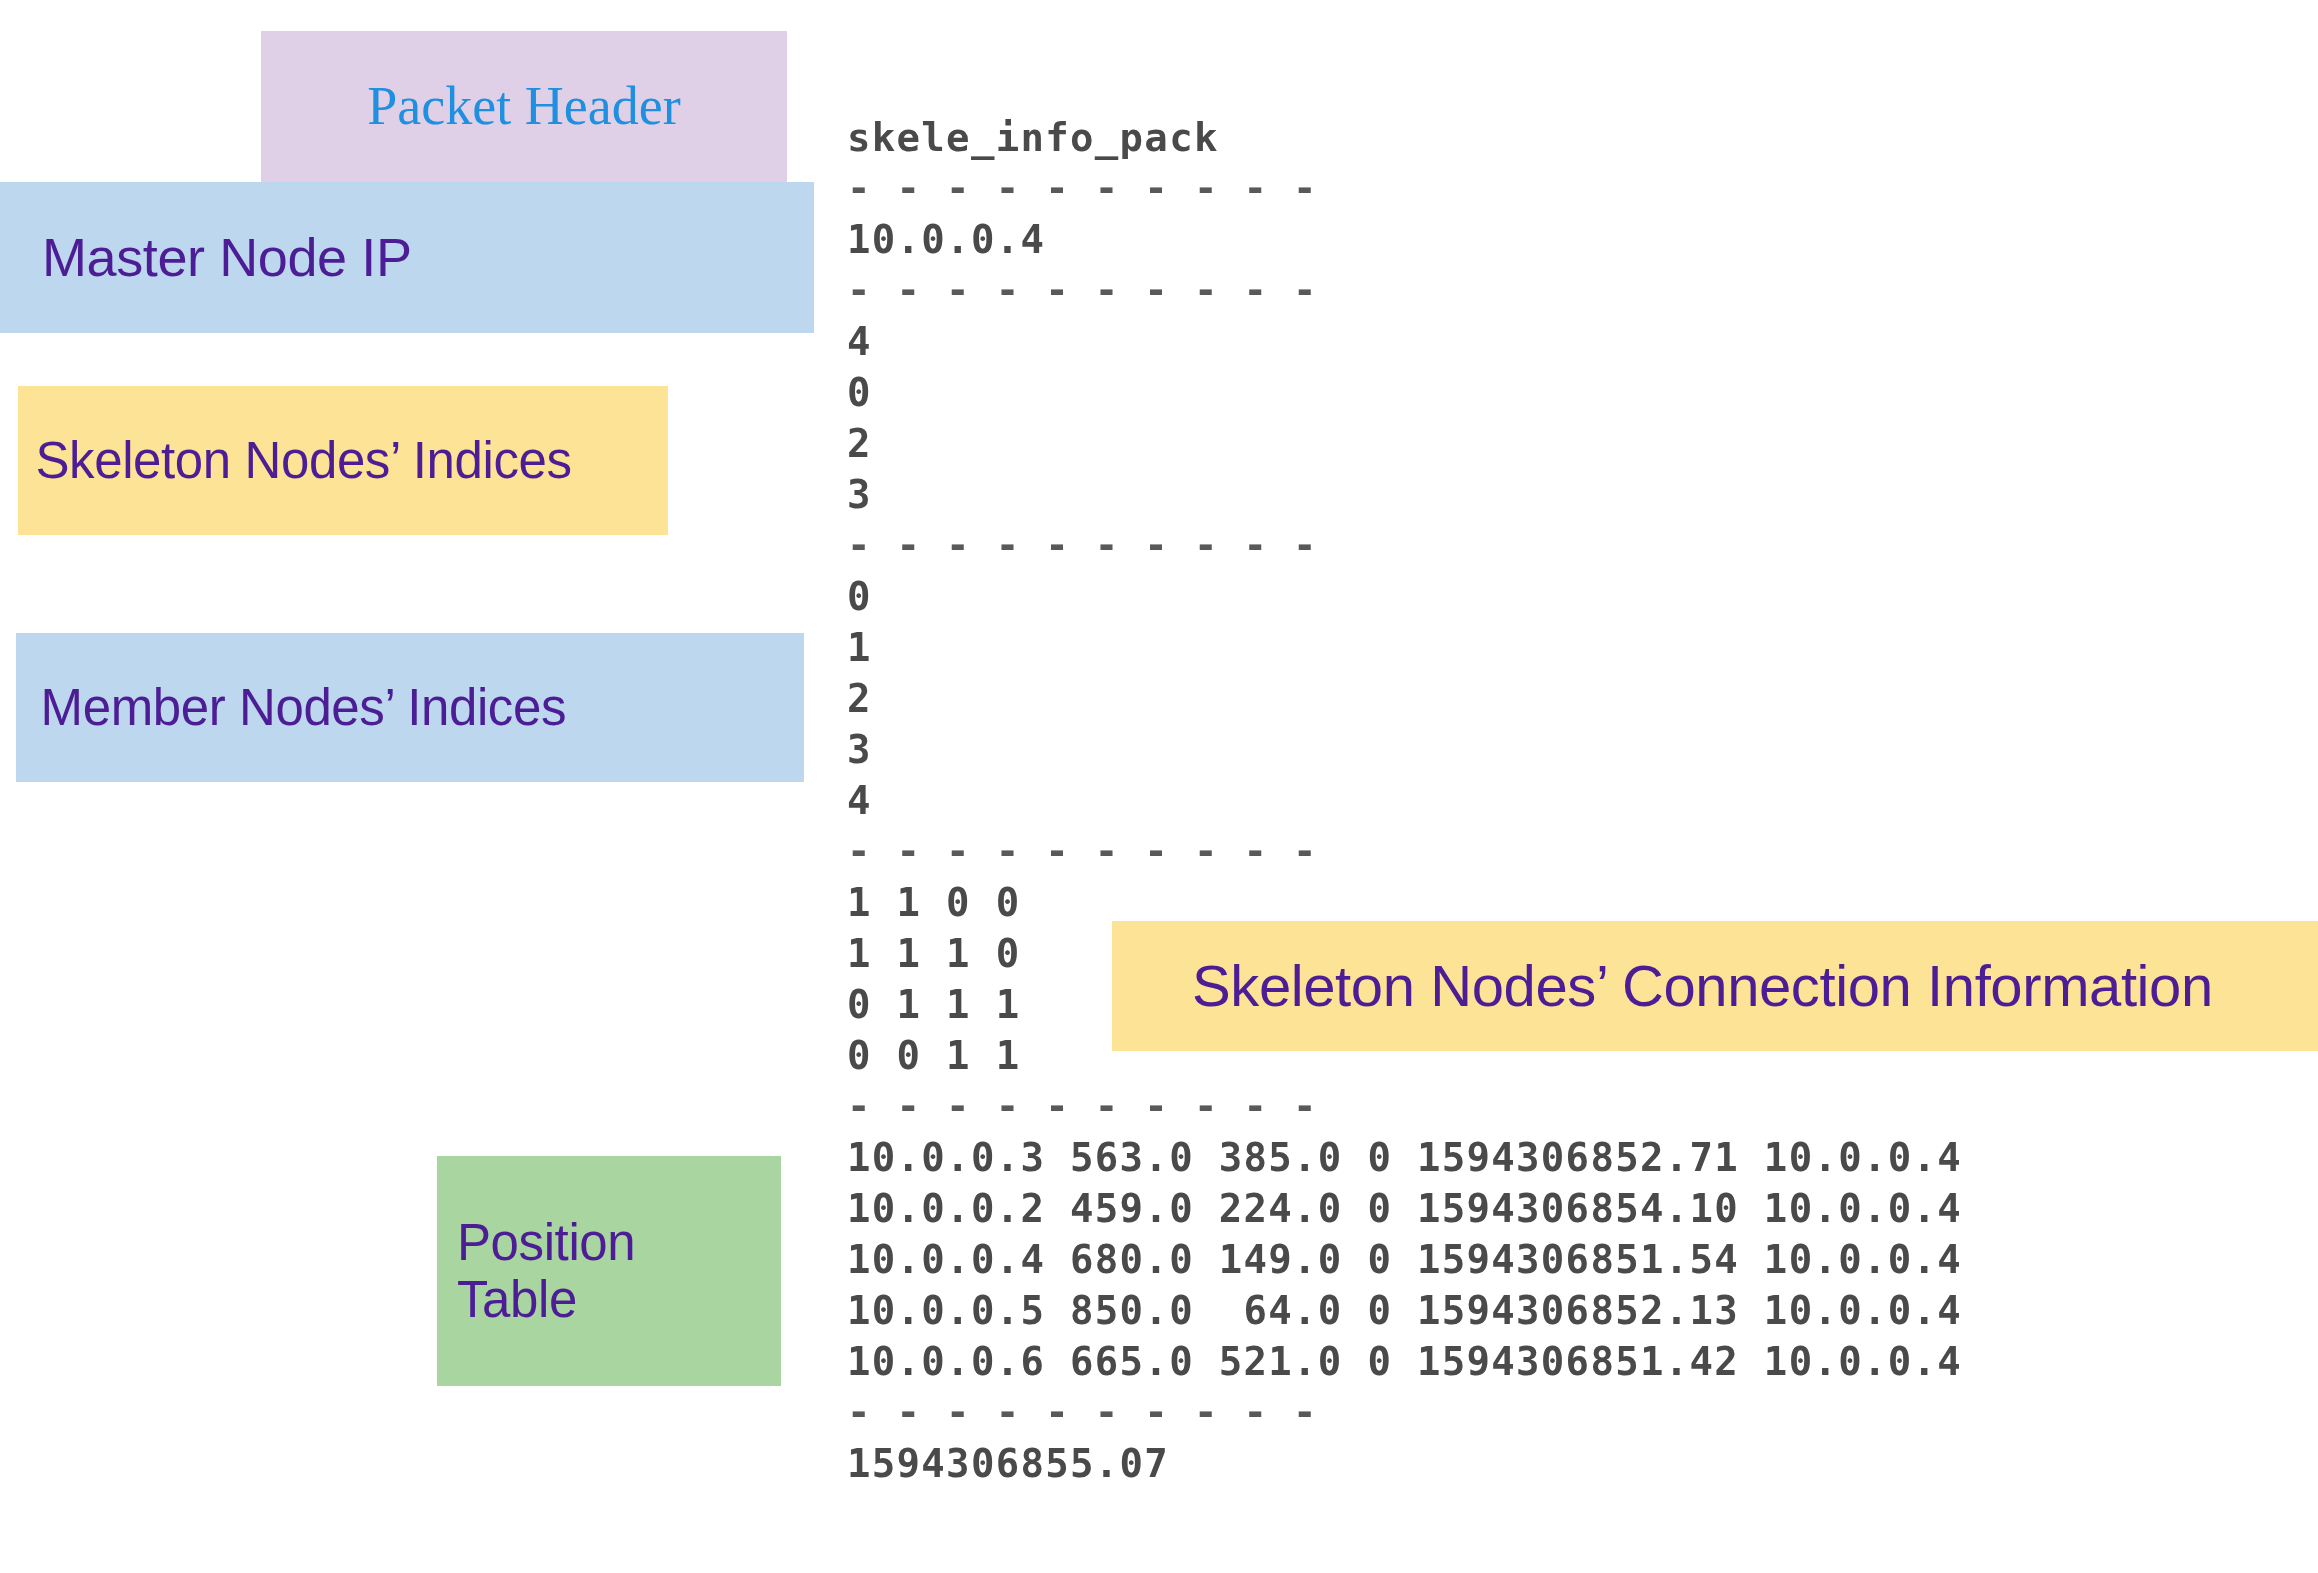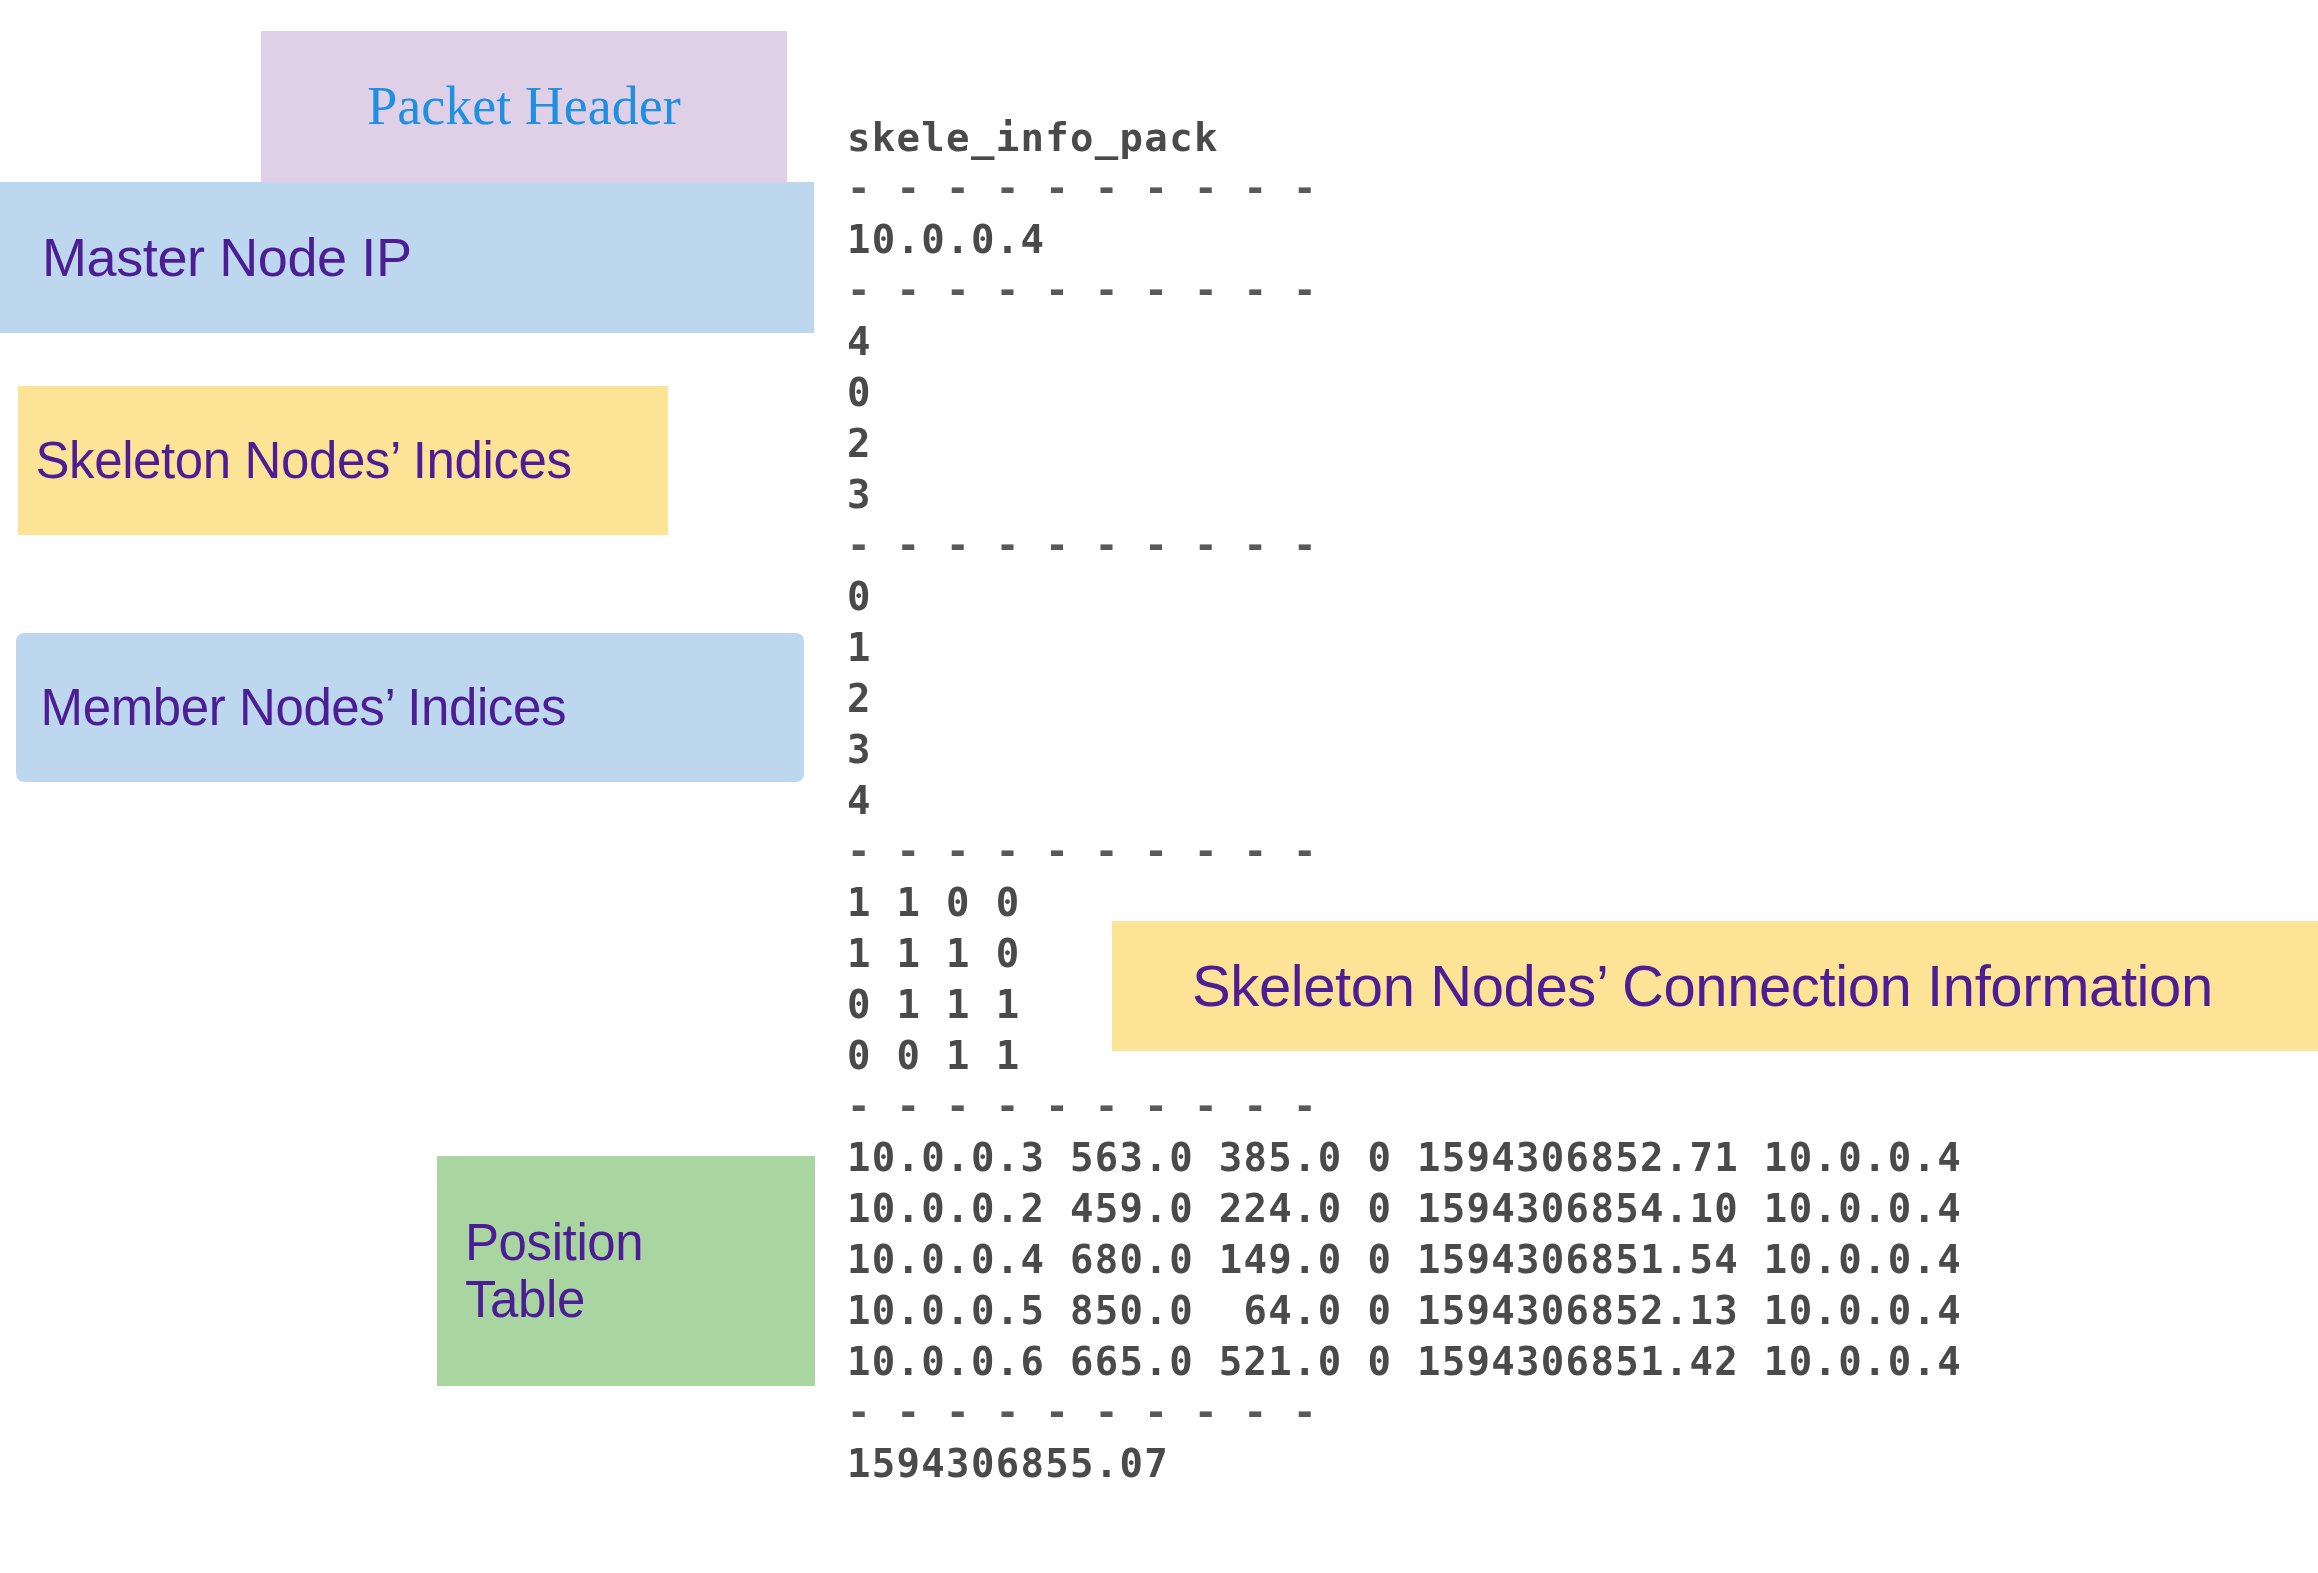"Member Nodes’ Indices" #box-member-indices { border-radius: 8px -> none }
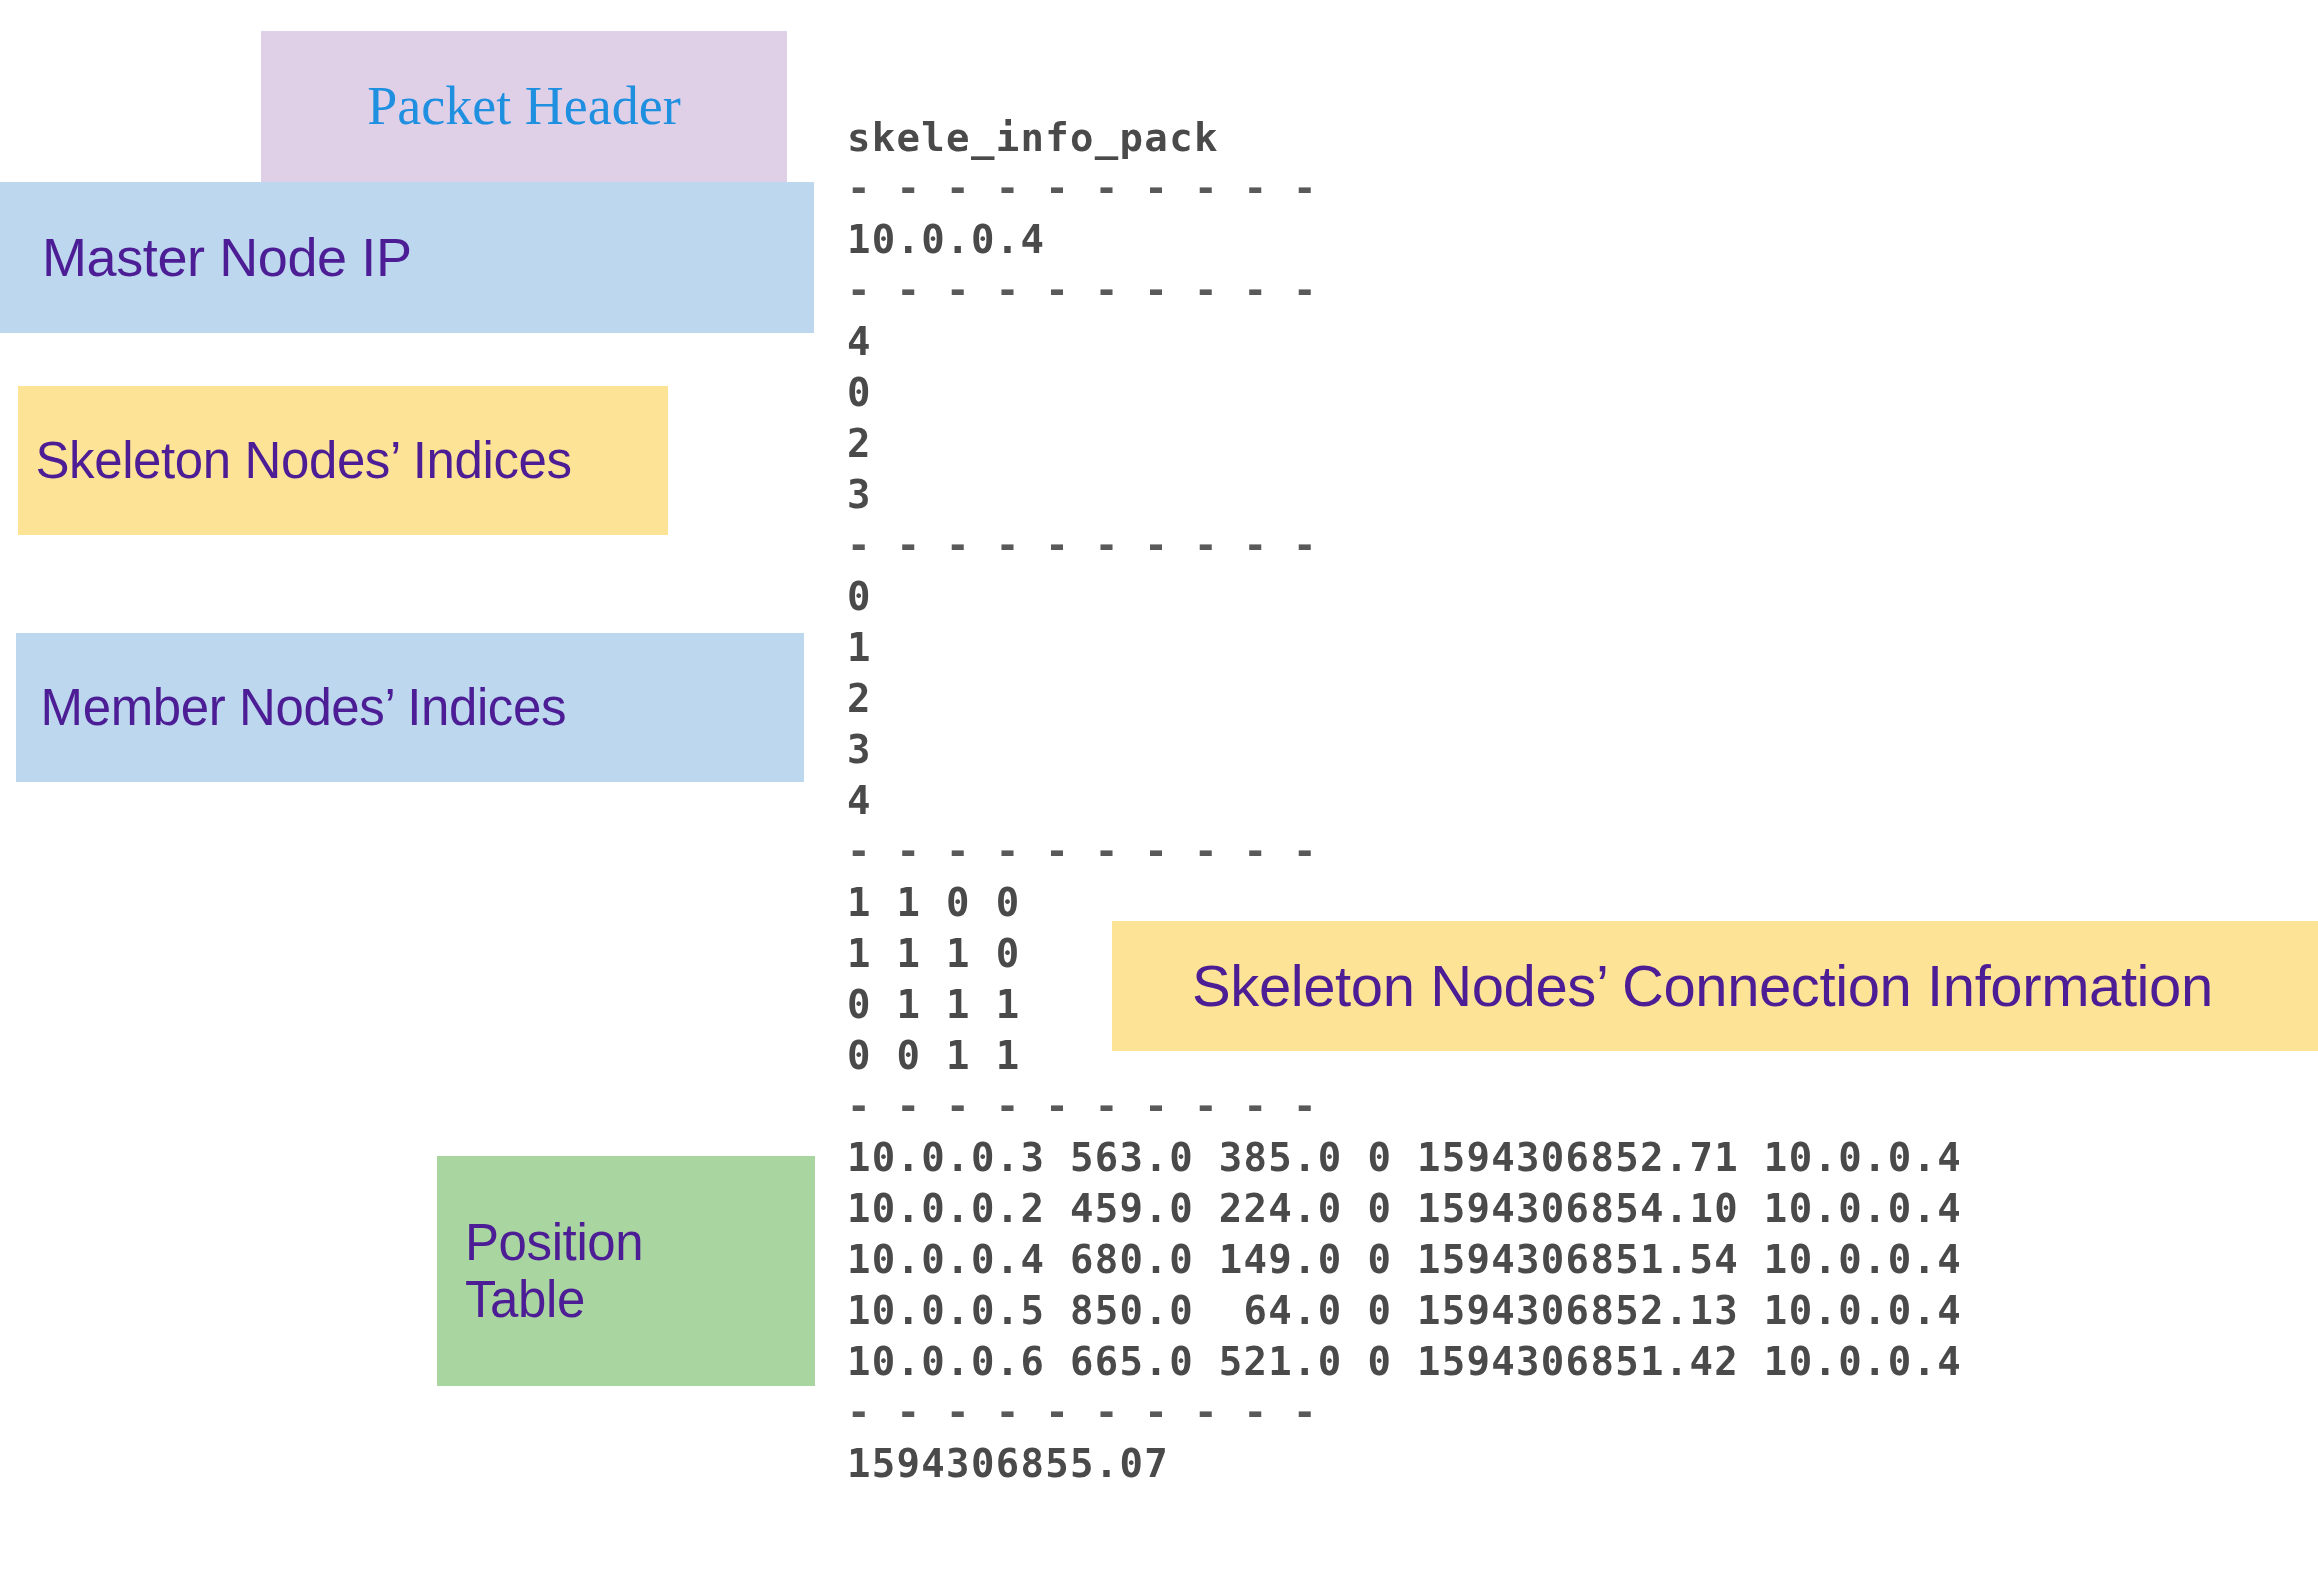"Position" #box-position-table { padding-left: 28px -> 20px; width: 378px -> 344px }
